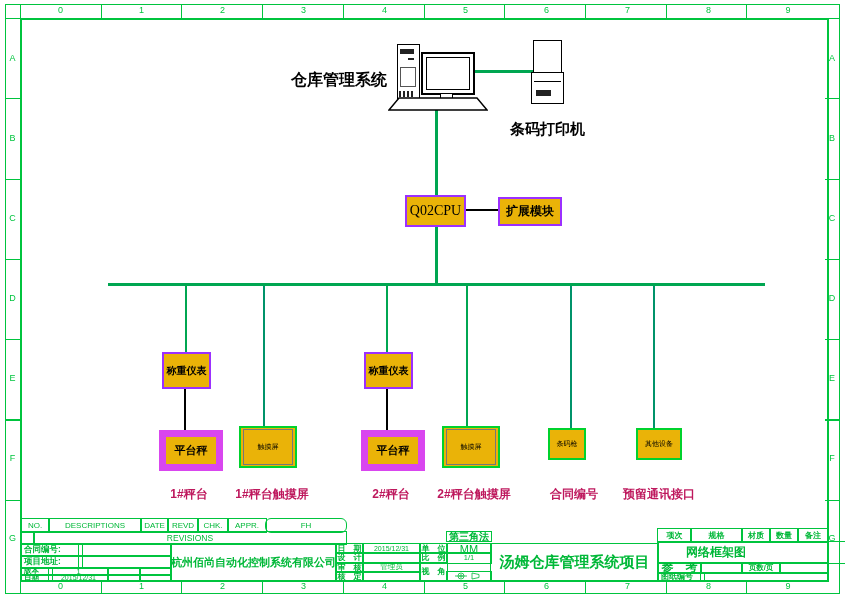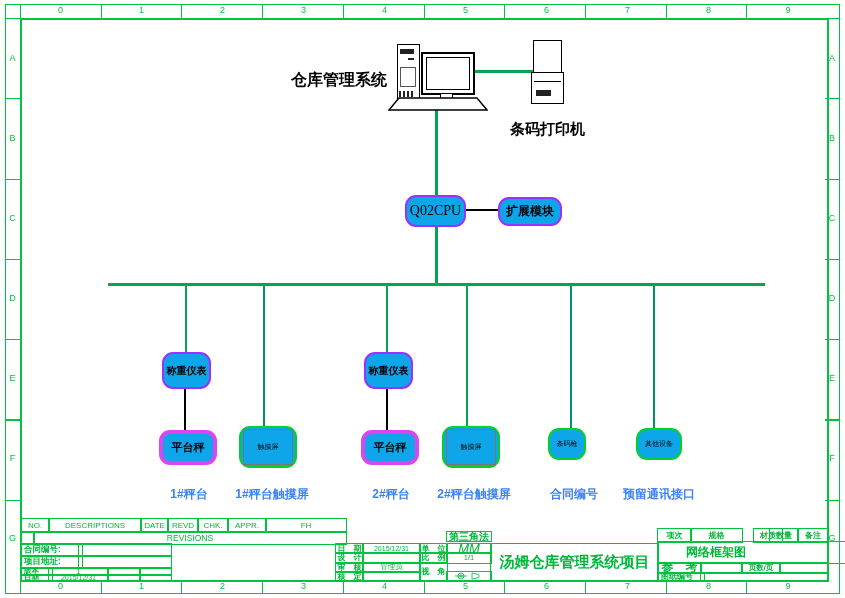"Q02CPU" .dbox { background: #0ea5e9 -> #eab308; border-radius: 11px -> none }
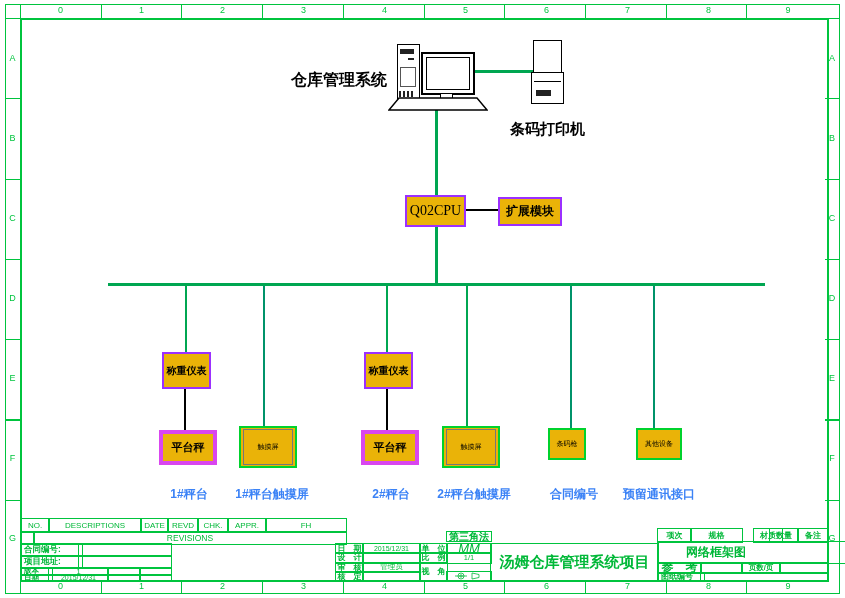"平台秤" .cyan { border: 4px solid #d946ef -> 7px solid #d946ef }
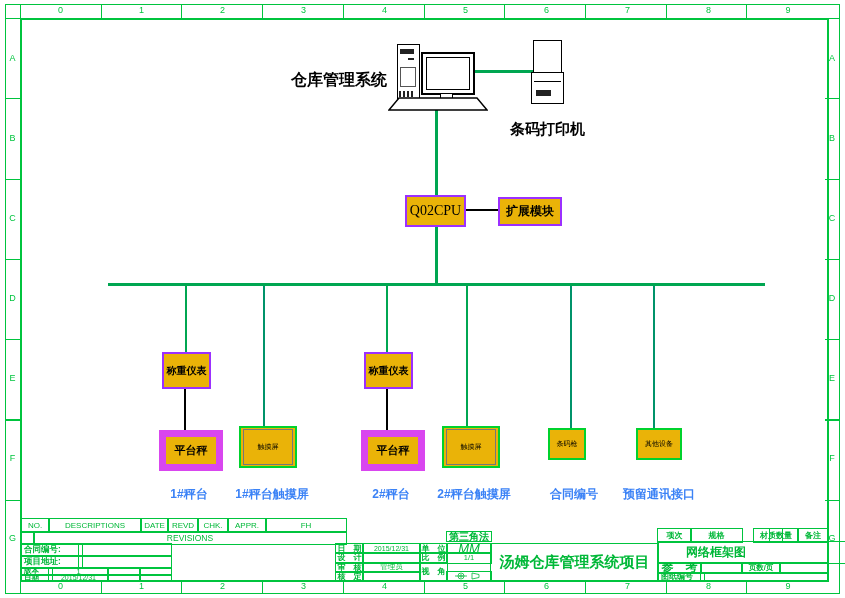"1#秤台" .caption { color: #3b82f6 -> #be185d }
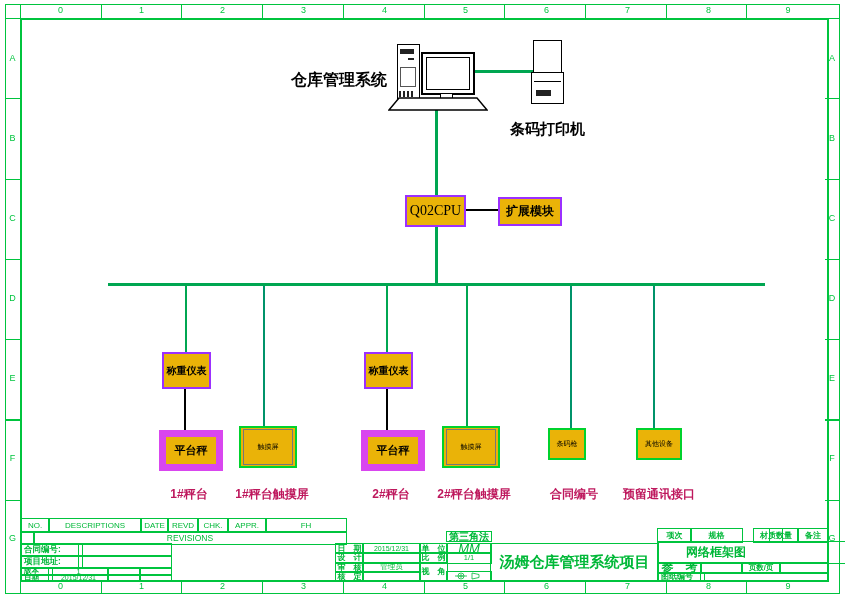"FH" div.tb-cell { border-radius: none -> 6px }
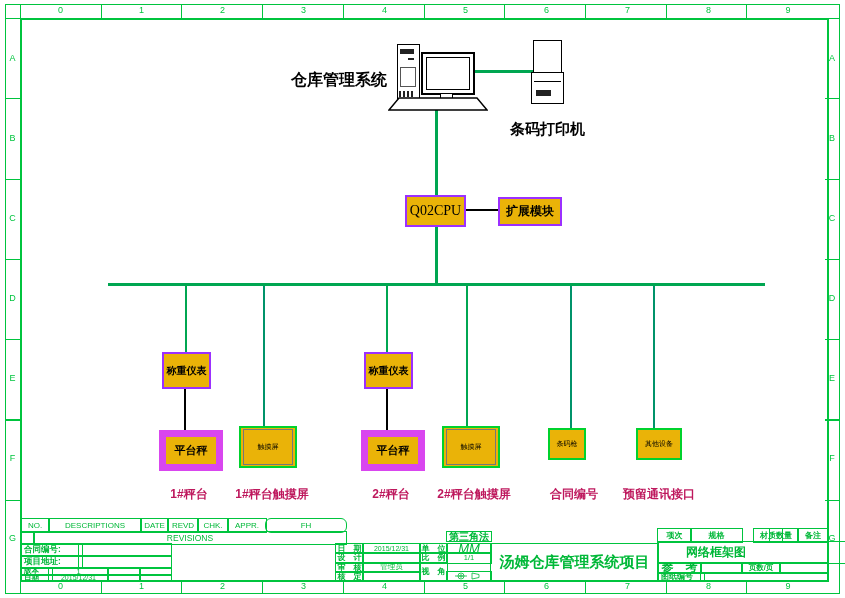"材质" div.tb-cell { margin-left: 12px -> none }
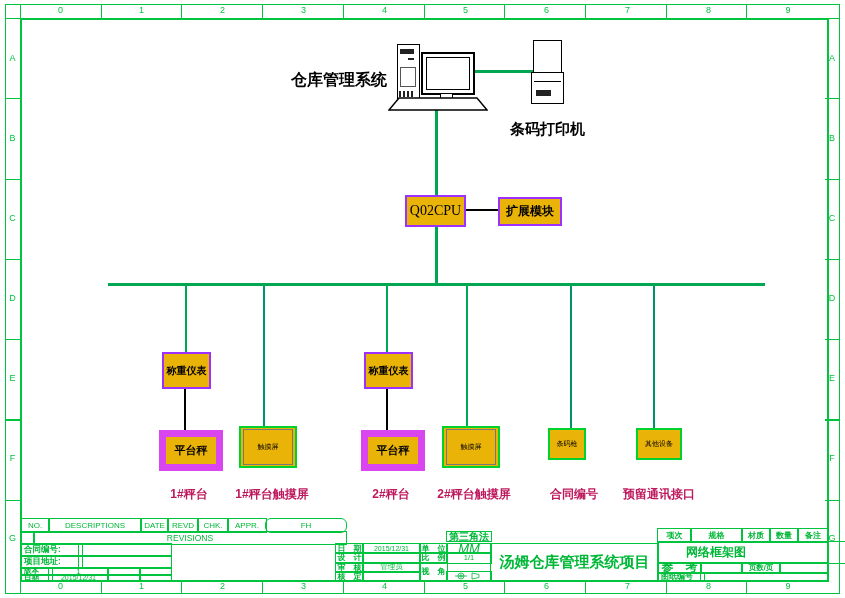"MM" div.tb-cell { font-size: 13px -> 11px; font-style: italic -> none }
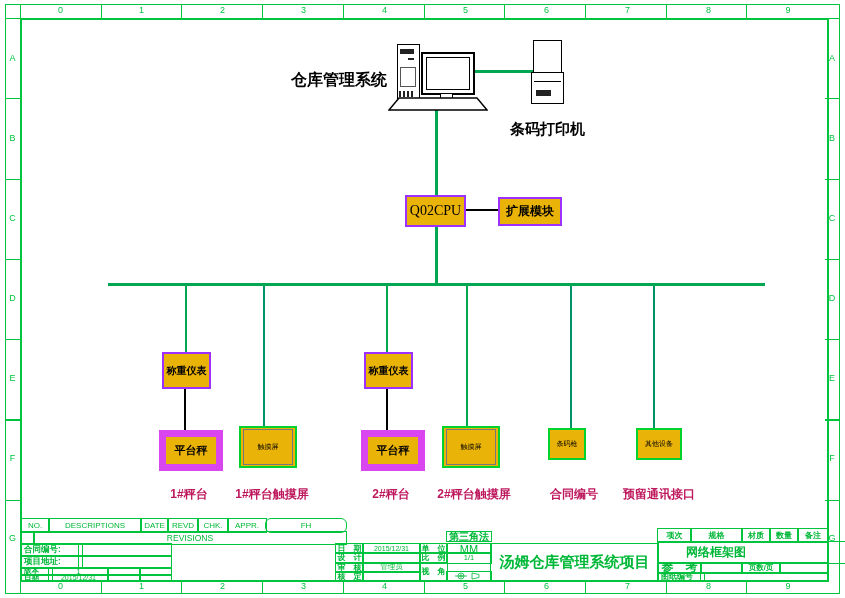"杭州佰尚自动化控制系统有限公司" div.tb-cell { html: none -> <div>杭州佰尚自动化控制系统有限公司</div> }
